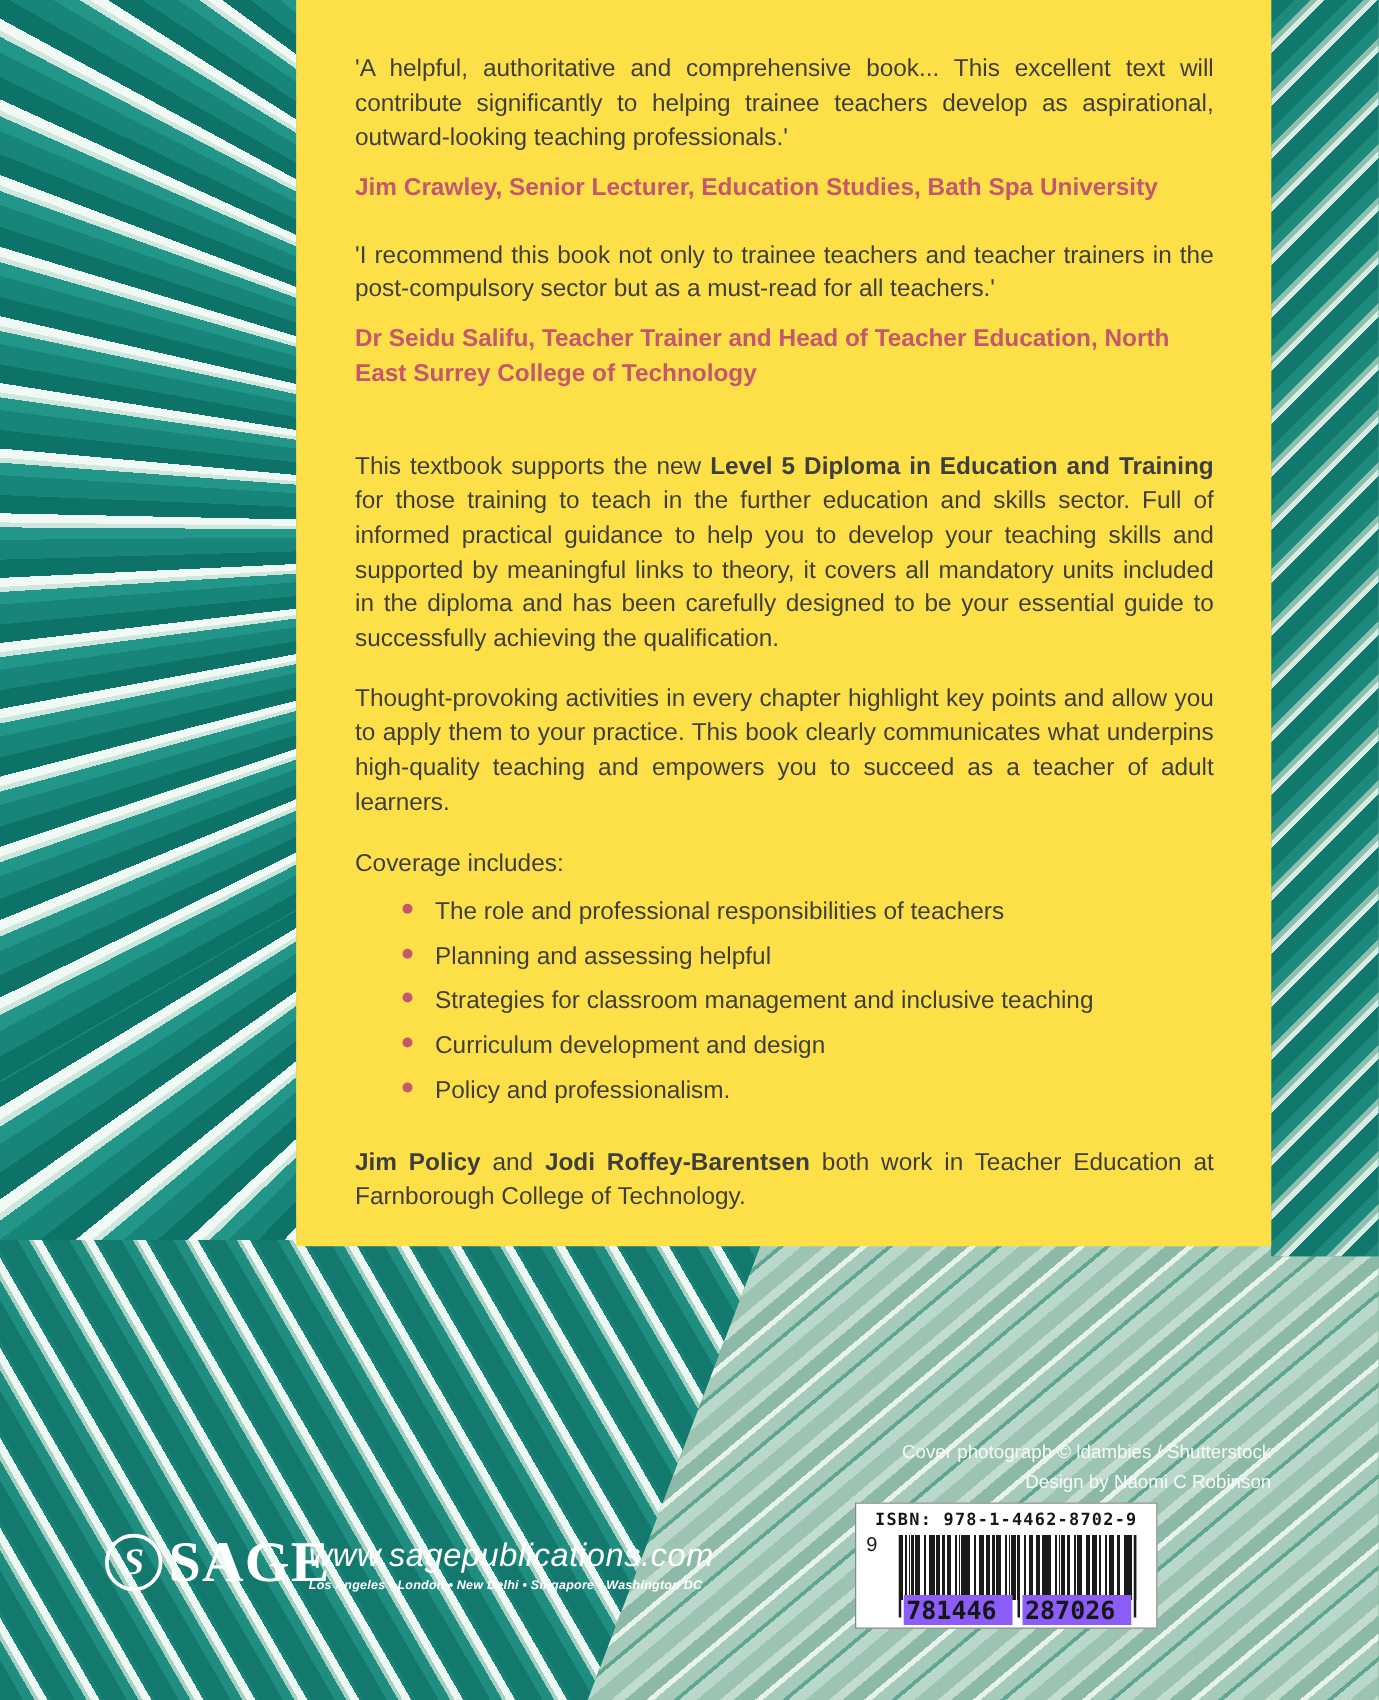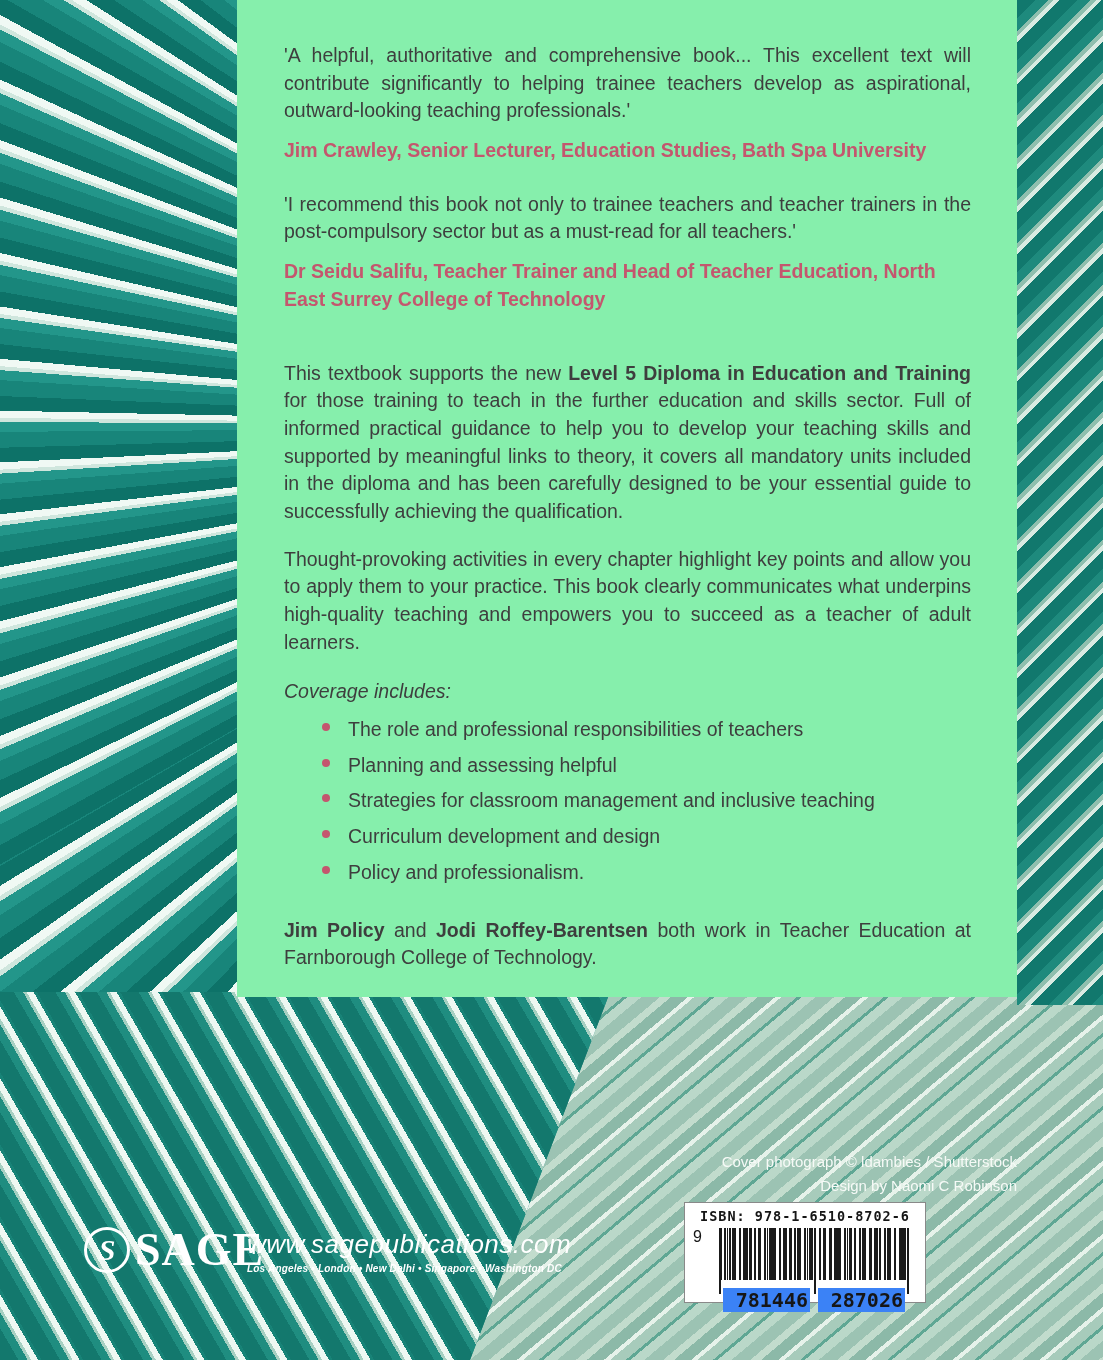"'A helpful, authoritative and" .panel { background: #86efac -> #fde047 }
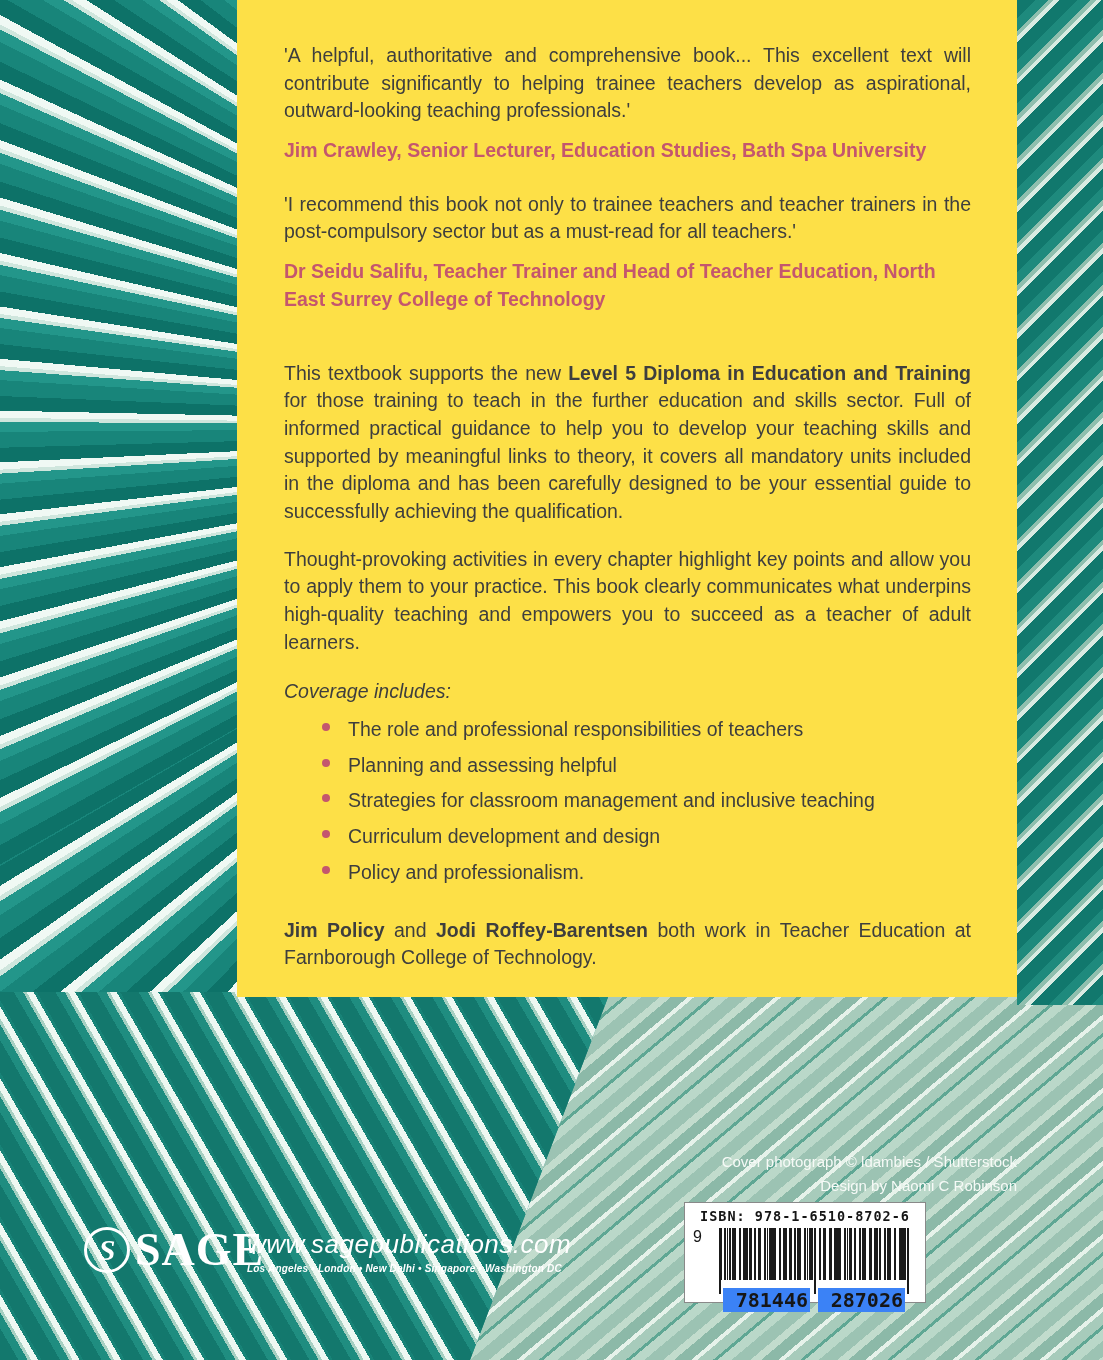"Coverage includes:" .coverage-heading { font-style: italic -> none }
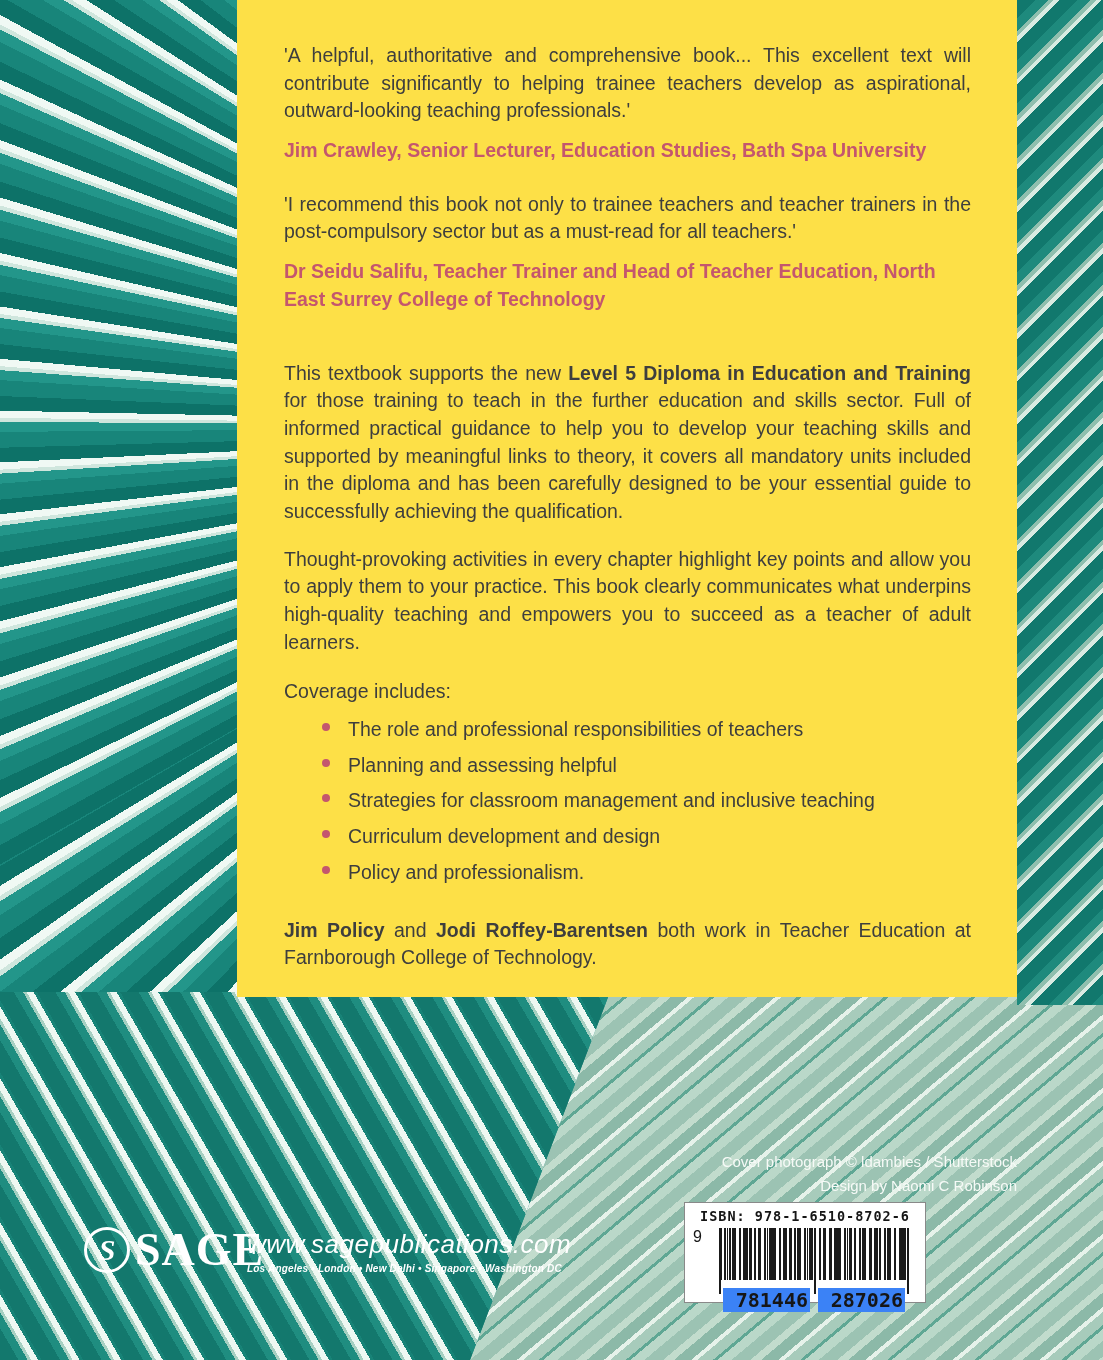"ISBN: 978-1-6510-8702-6" div.isbn { text: 978-1-6510-8702-6 -> 978-1-4462-8702-9 }
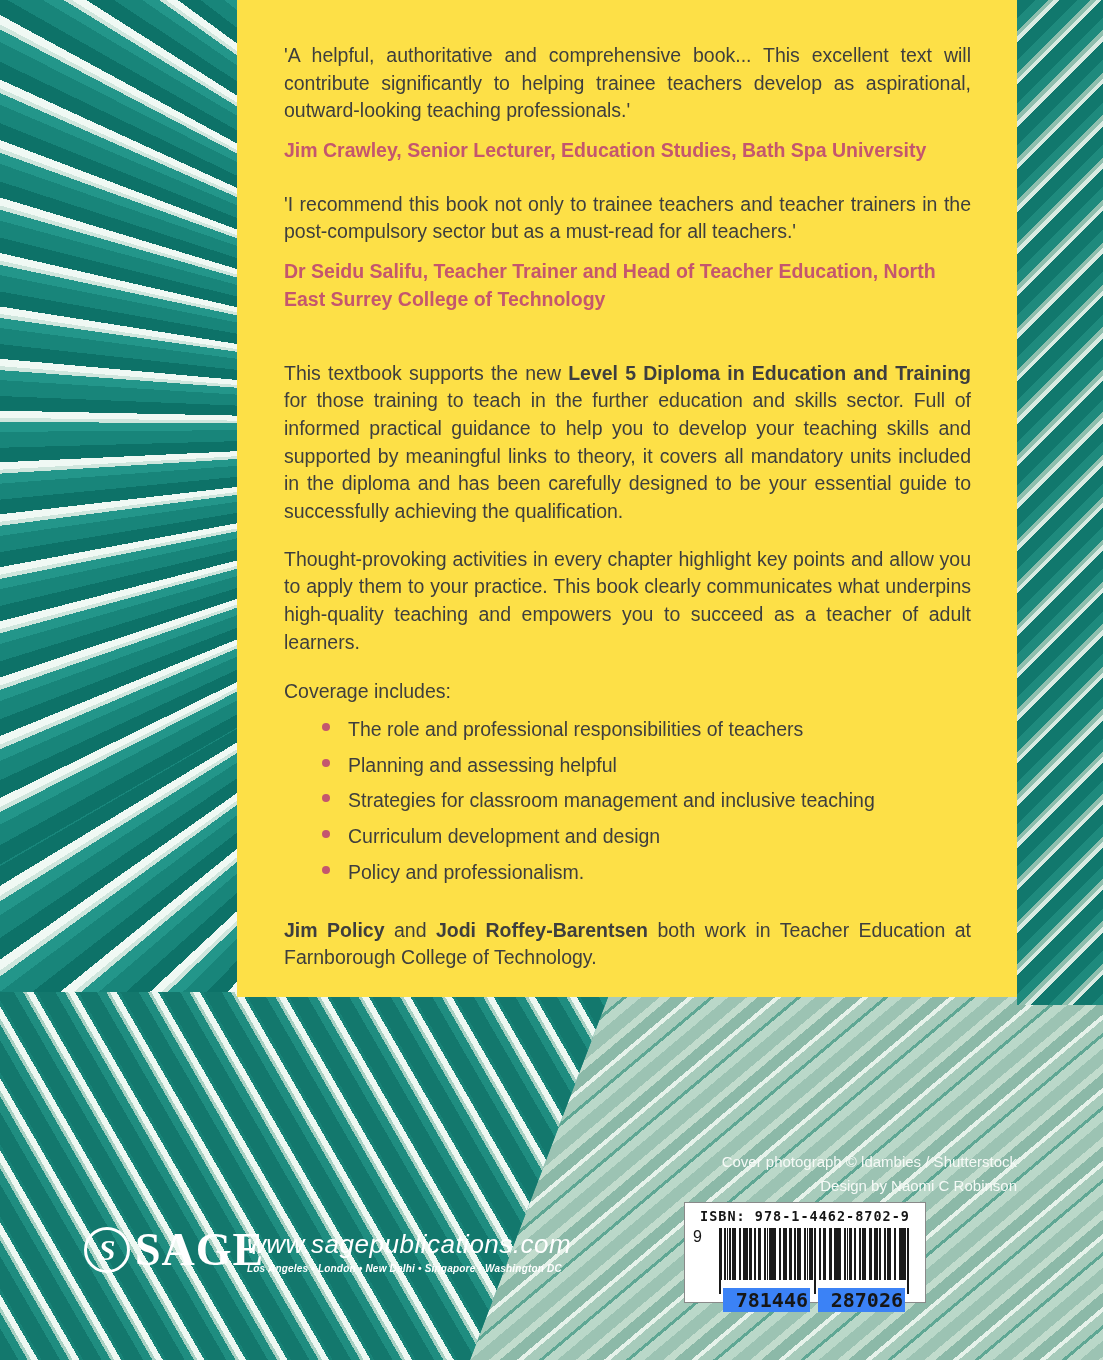"781446" .d-grp { background: #3b82f6 -> #8b5cf6; margin: 12px 4px -> 0 4px; text-align: right -> left }
